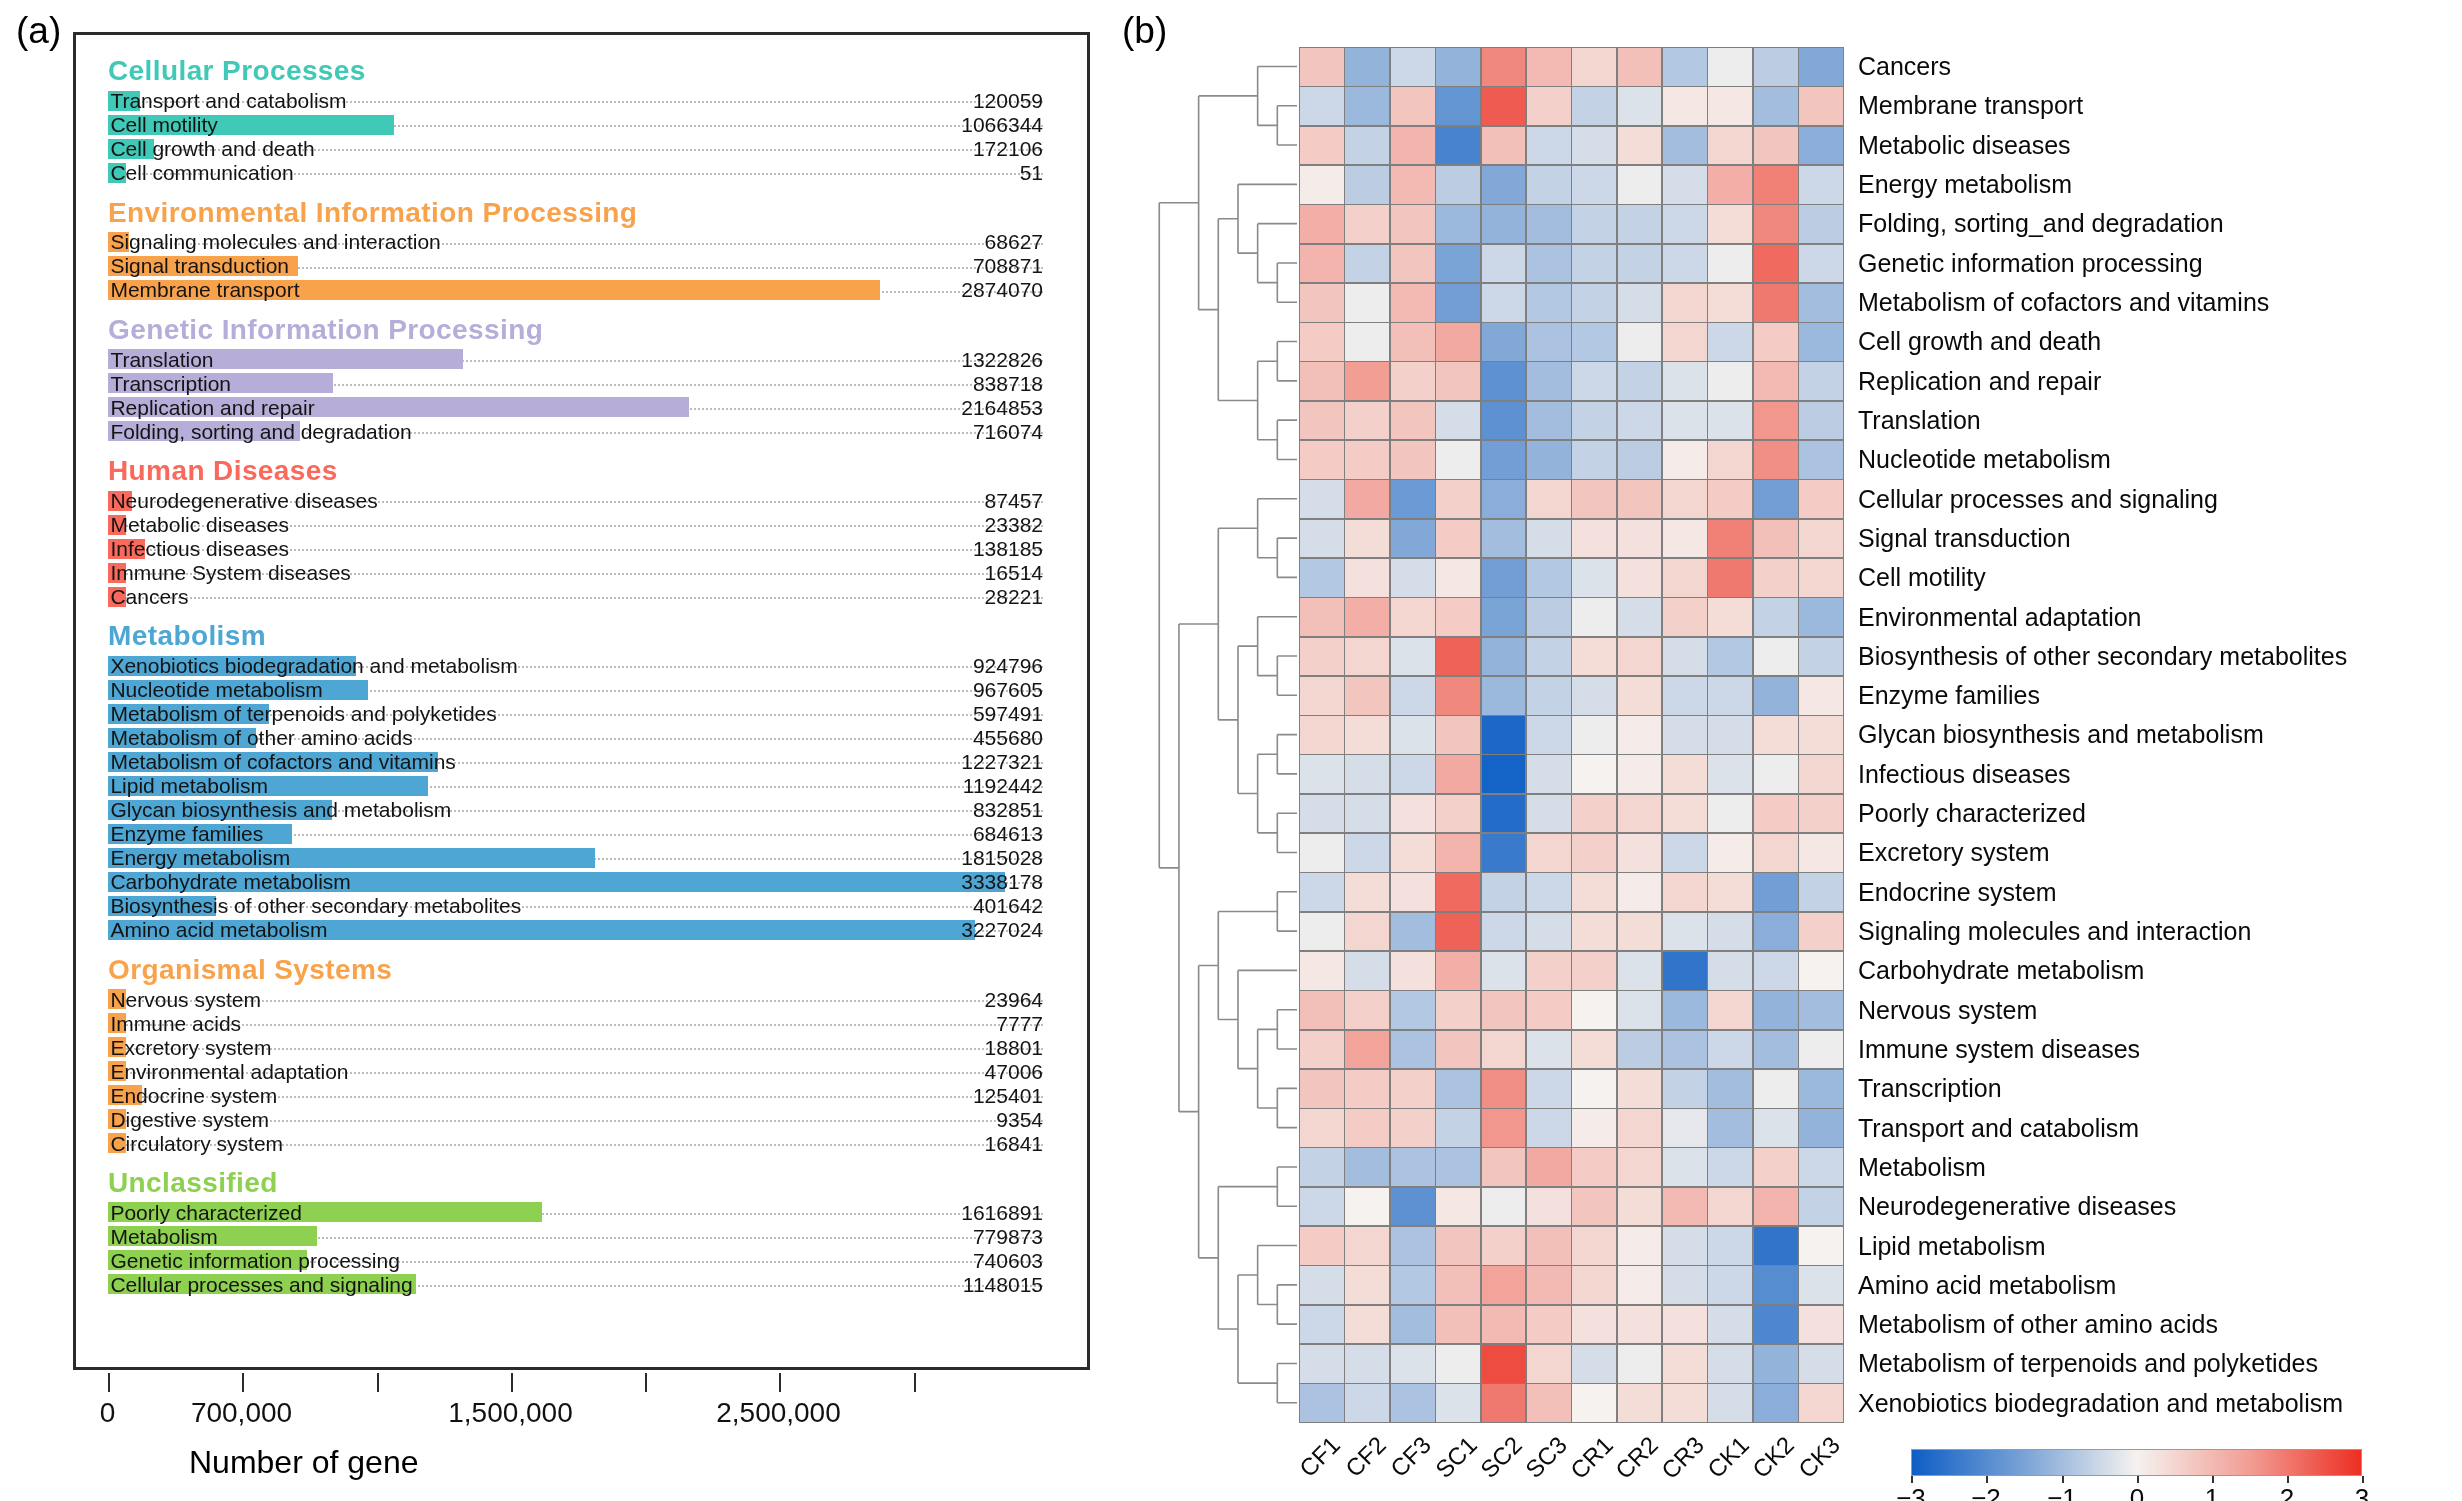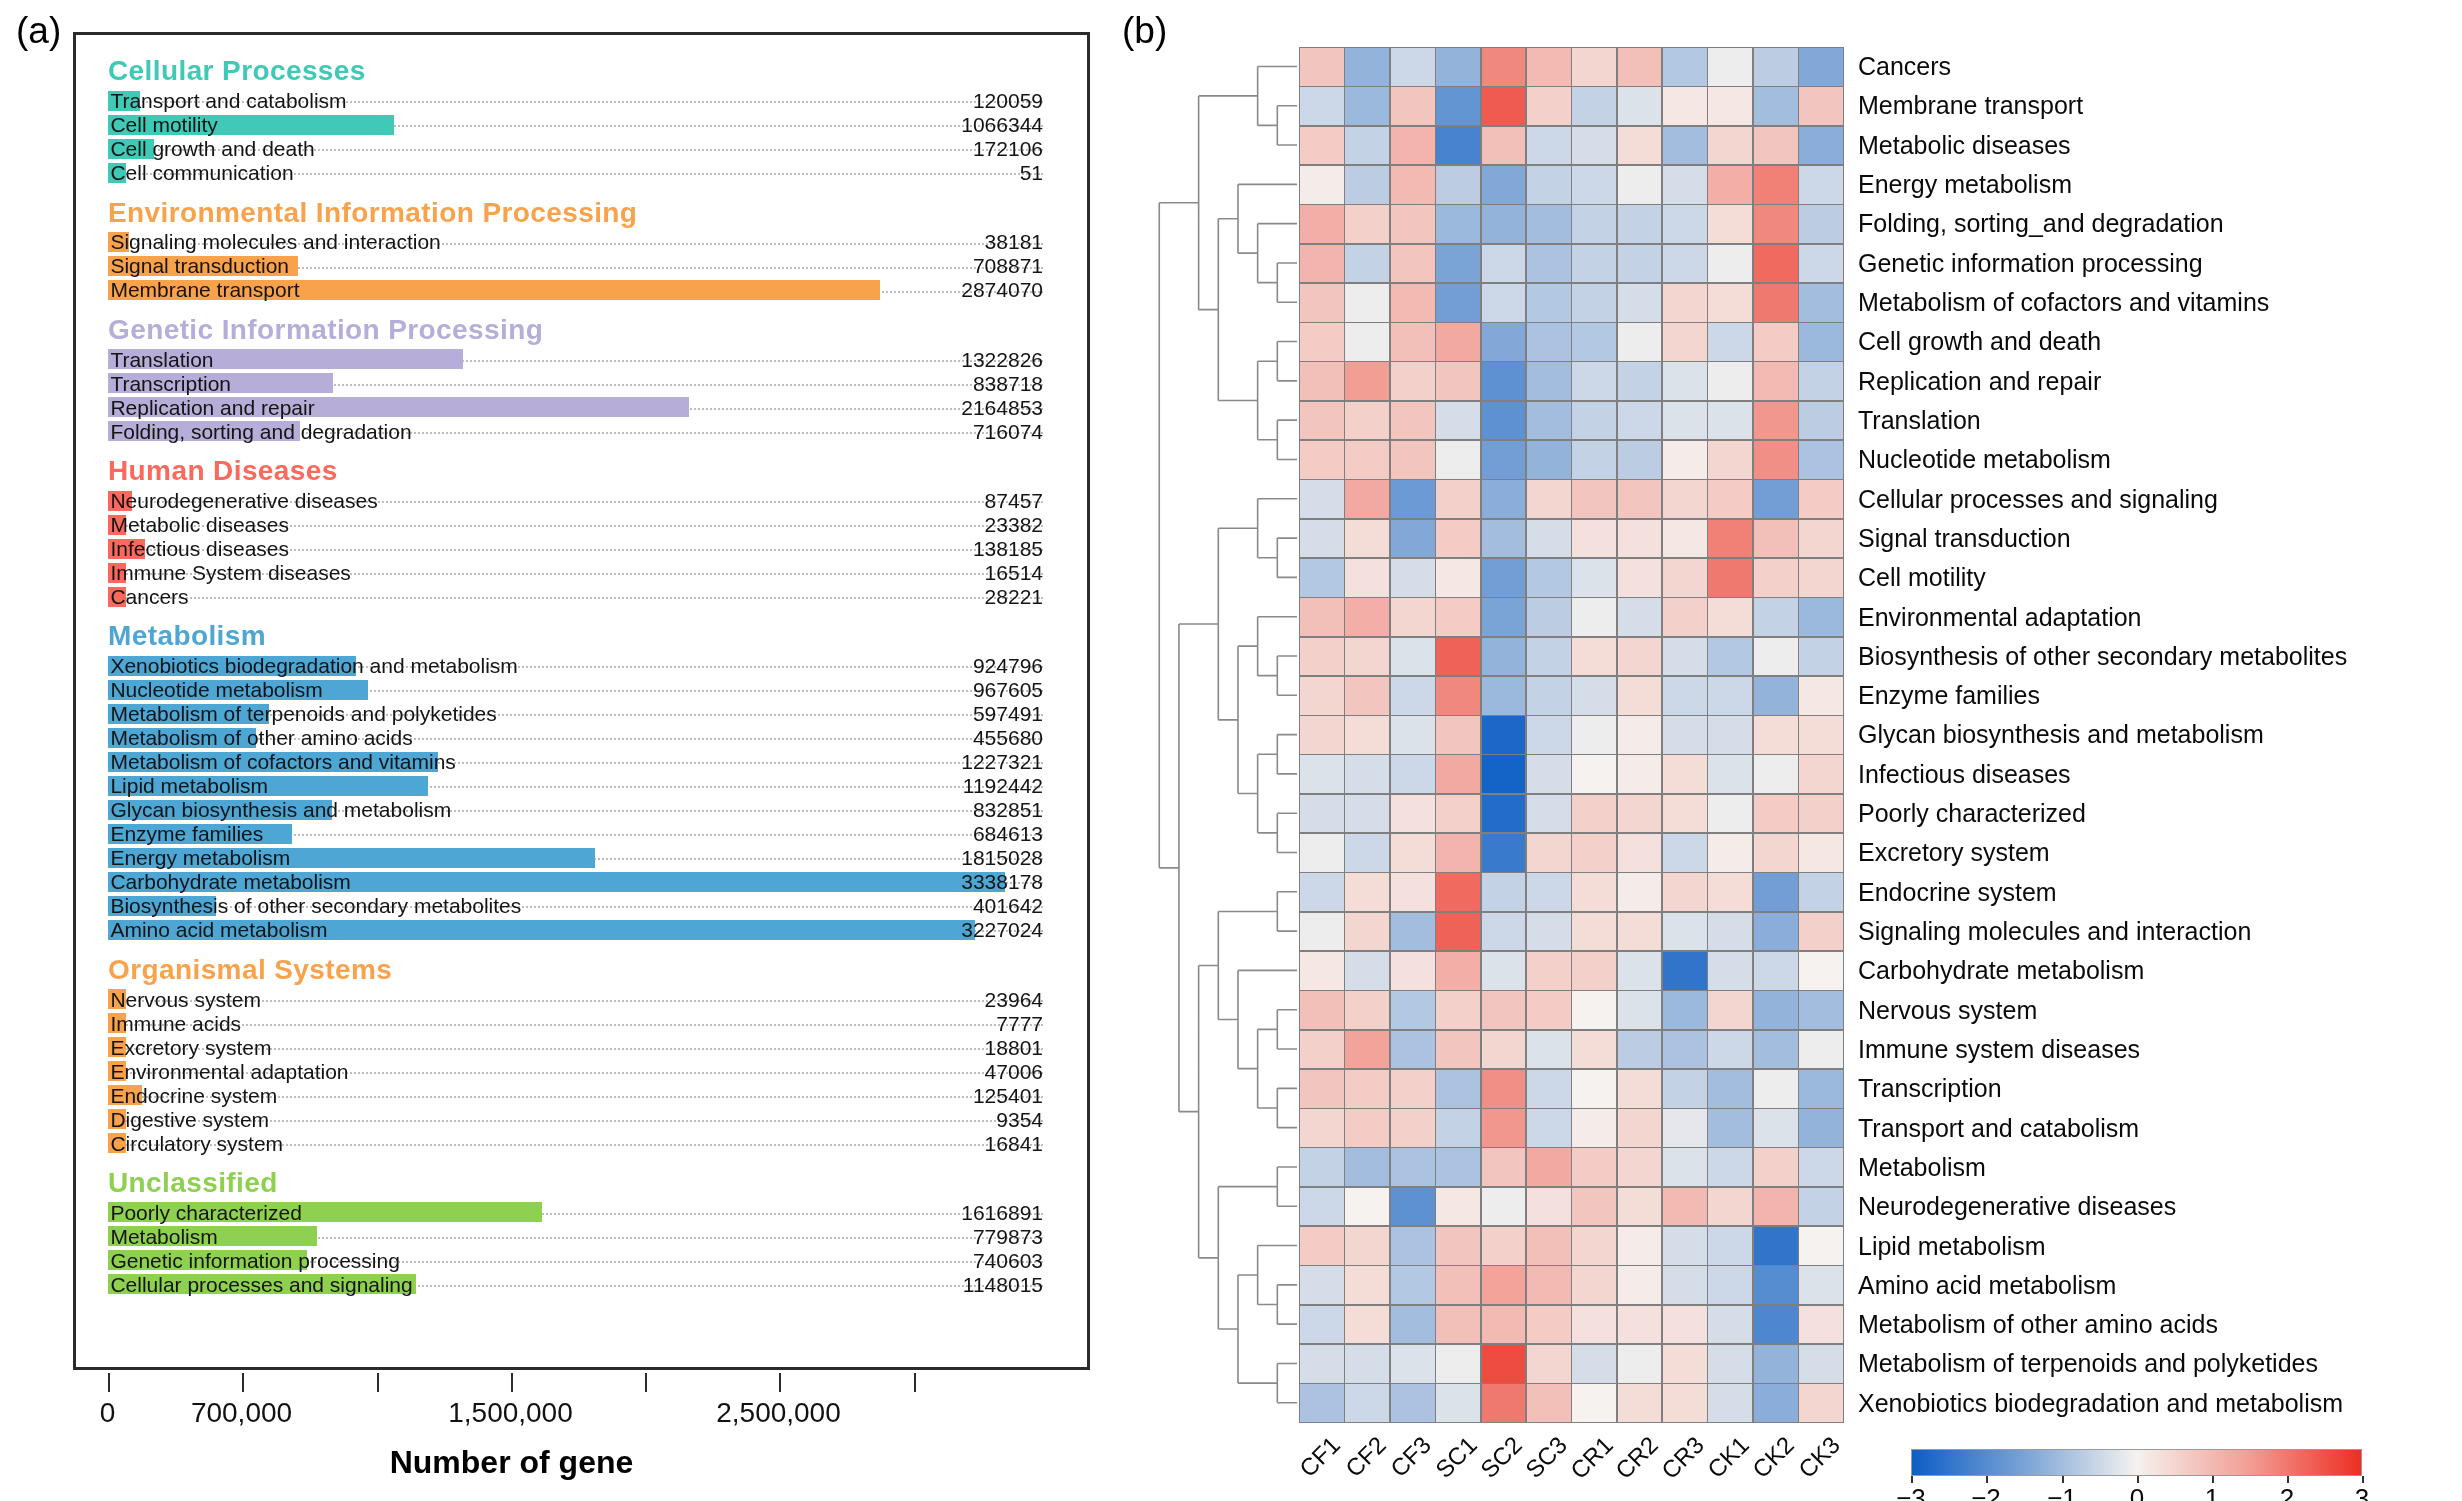"38181" span.bar-value { text: 38181 -> 68627 }
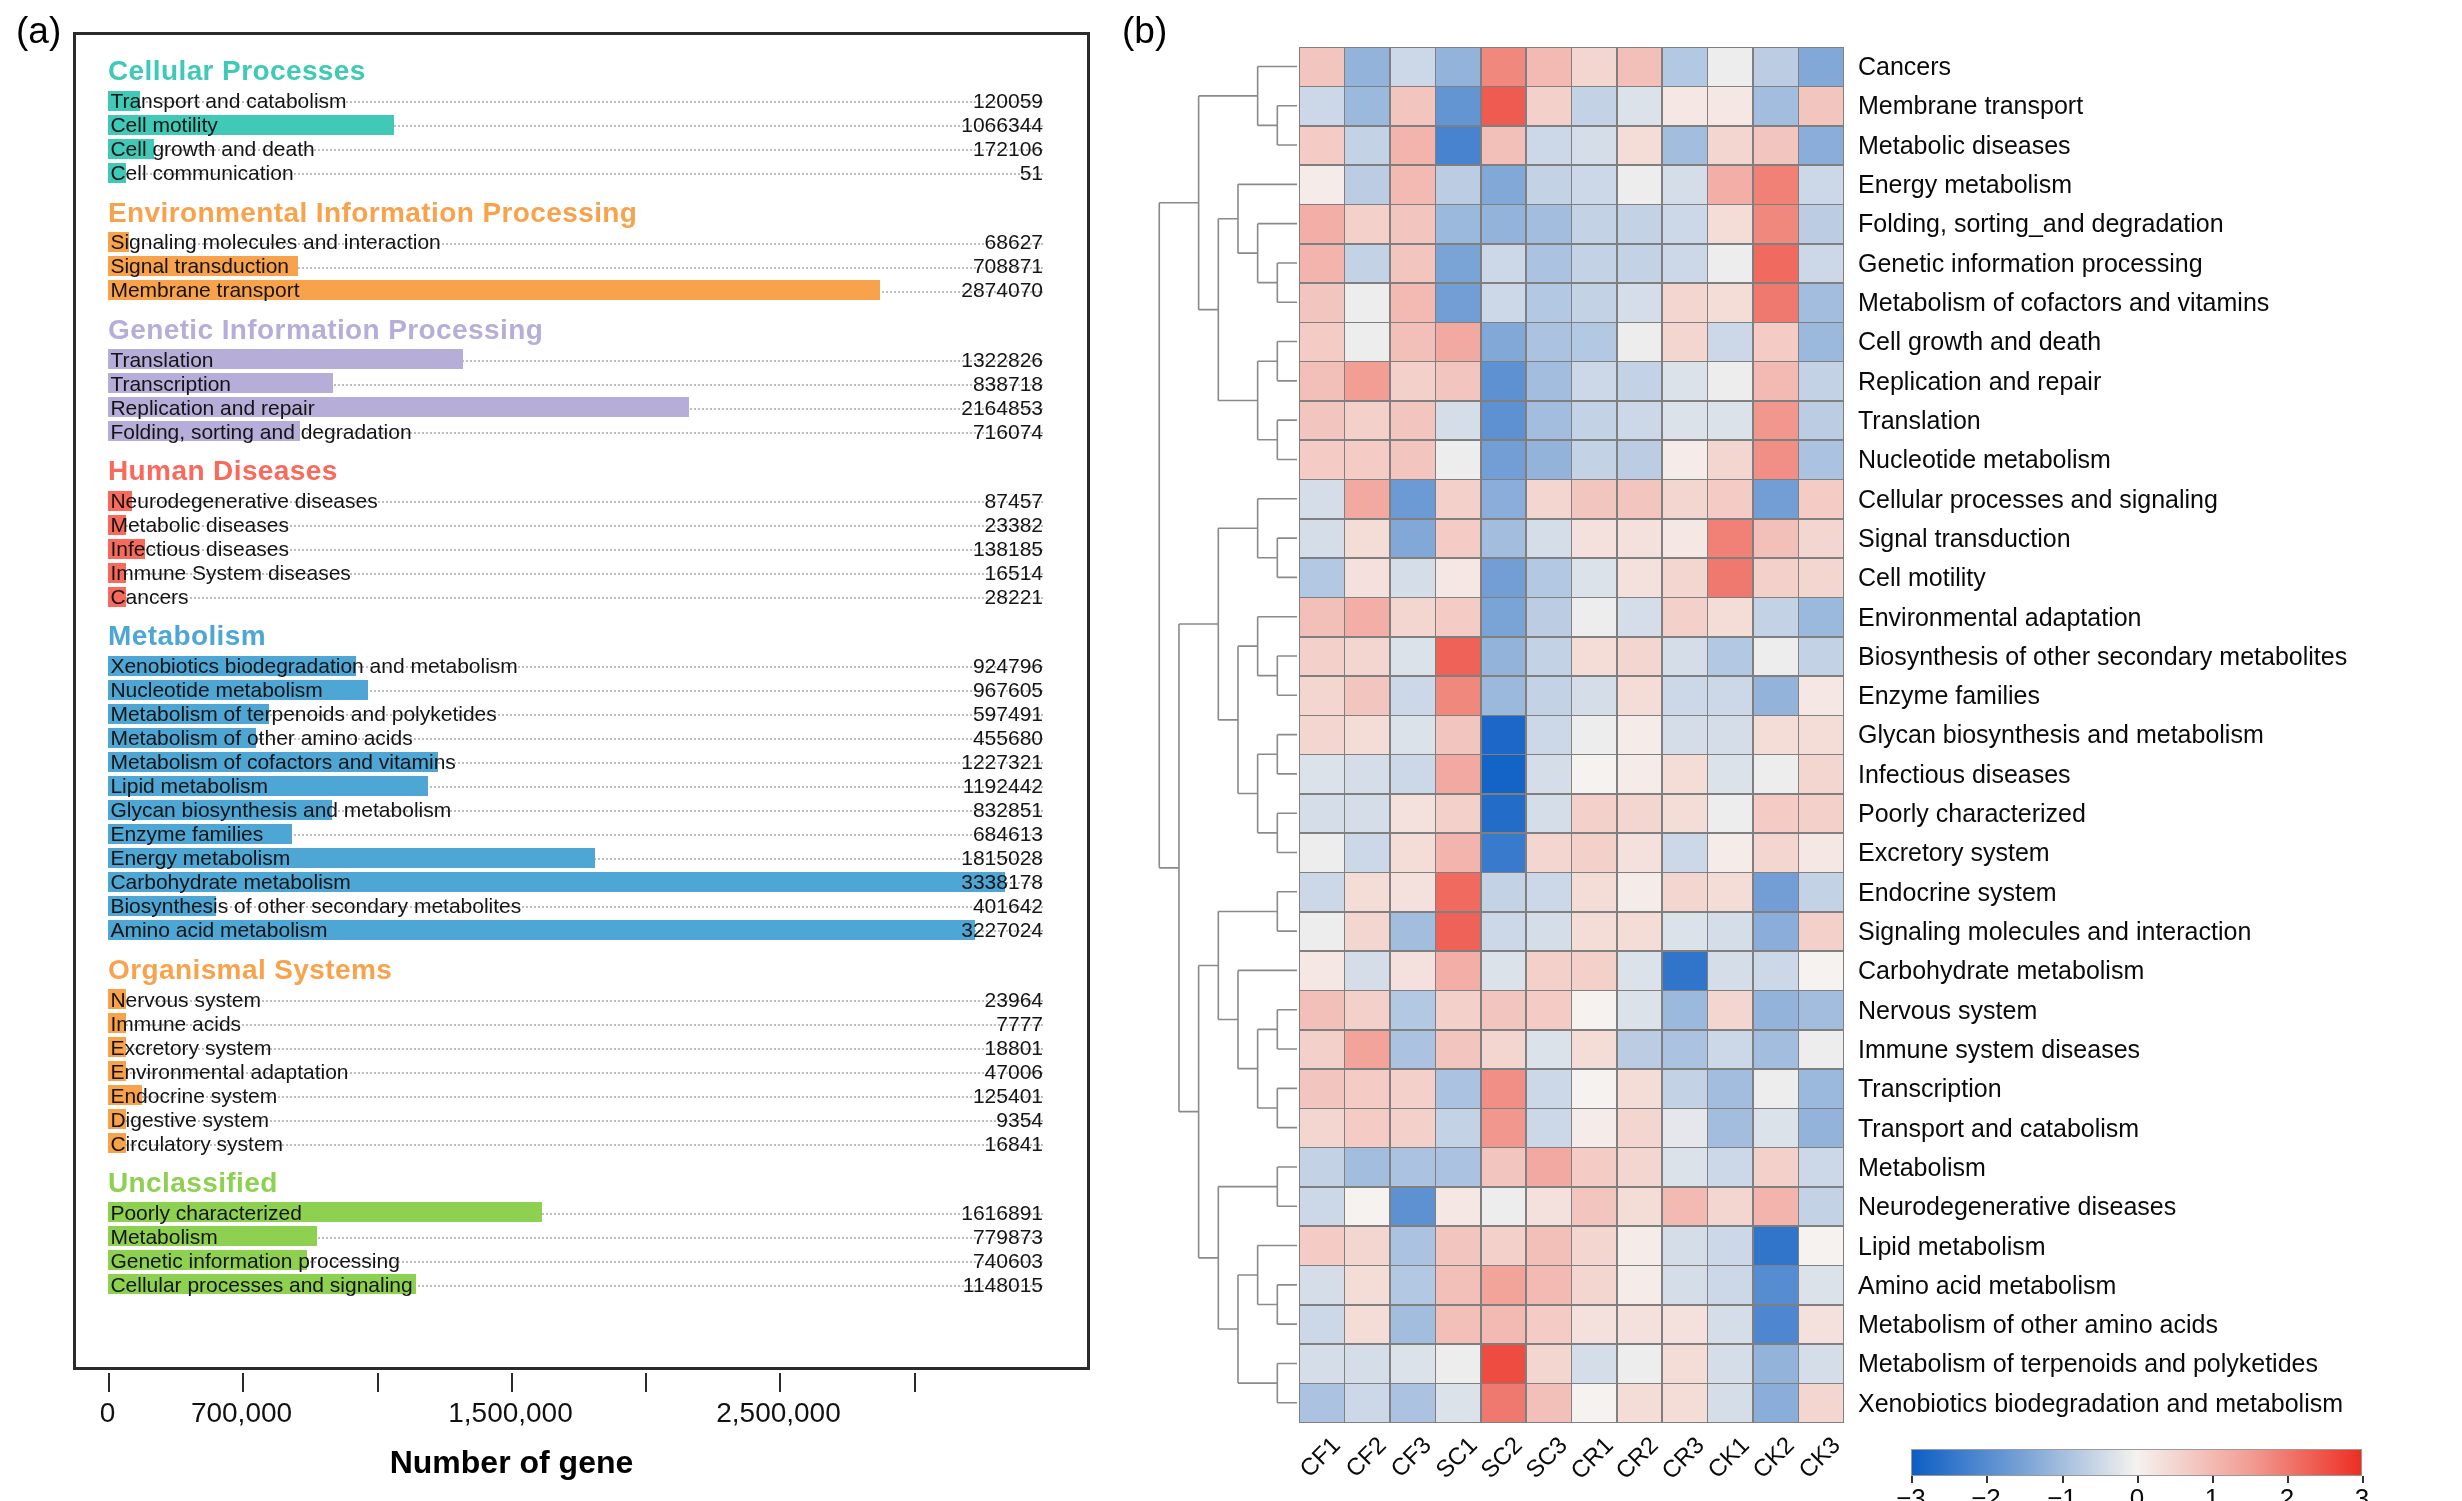"Number of gene" #xlabel { font-weight: bold -> none; text-align: center -> left }
